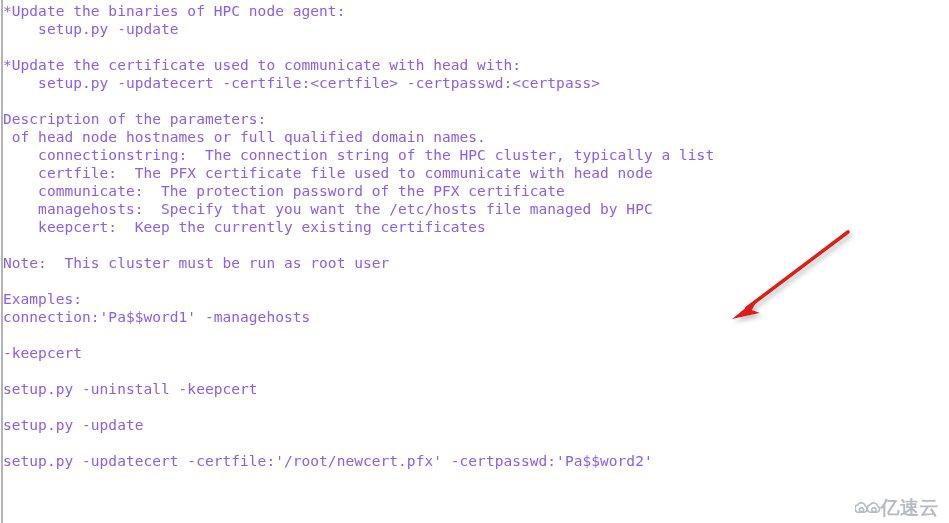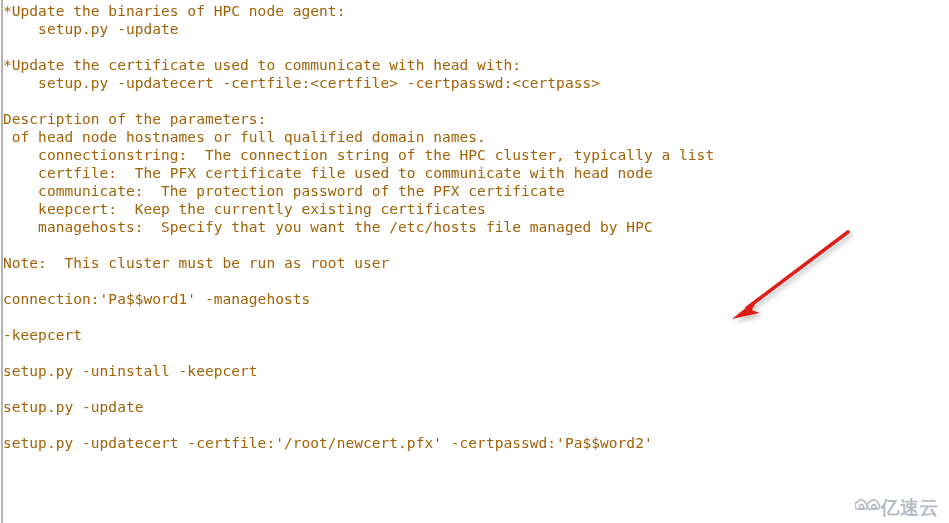"*Update the binaries of HPC" .line { color: #a16207 -> #8b5cf6 }
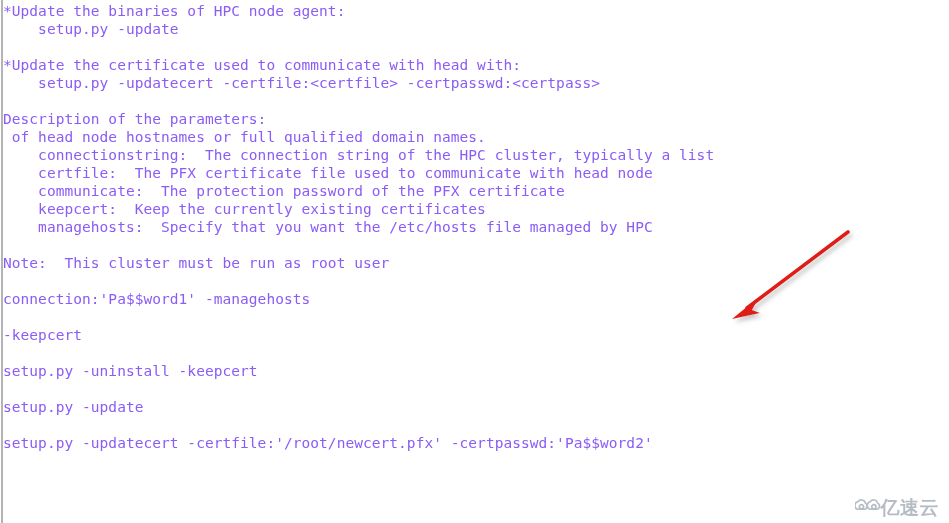"keepcert: Keep the currently existing" span.line { order: before "managehosts: Specify that you want" -> after "managehosts: Specify that you want" }
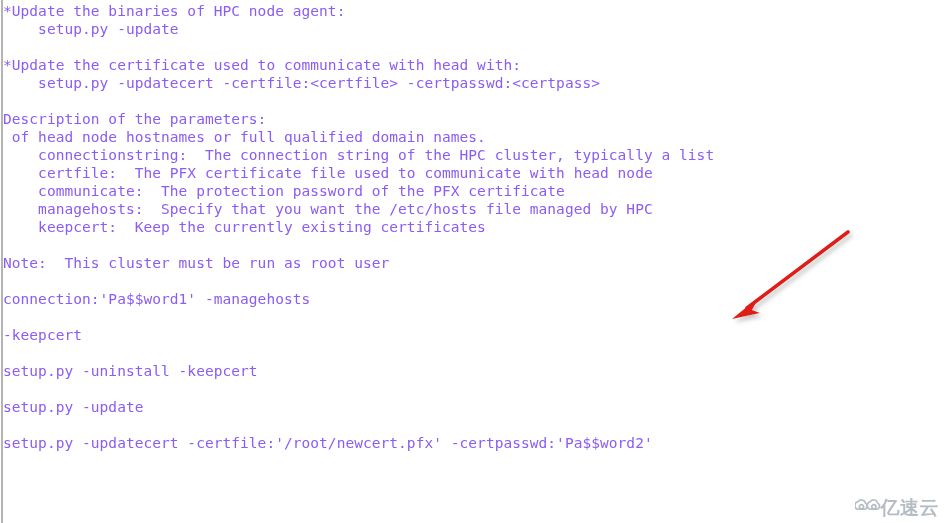"Examples:" span.line { html: none -> <span>Examples:</span> }
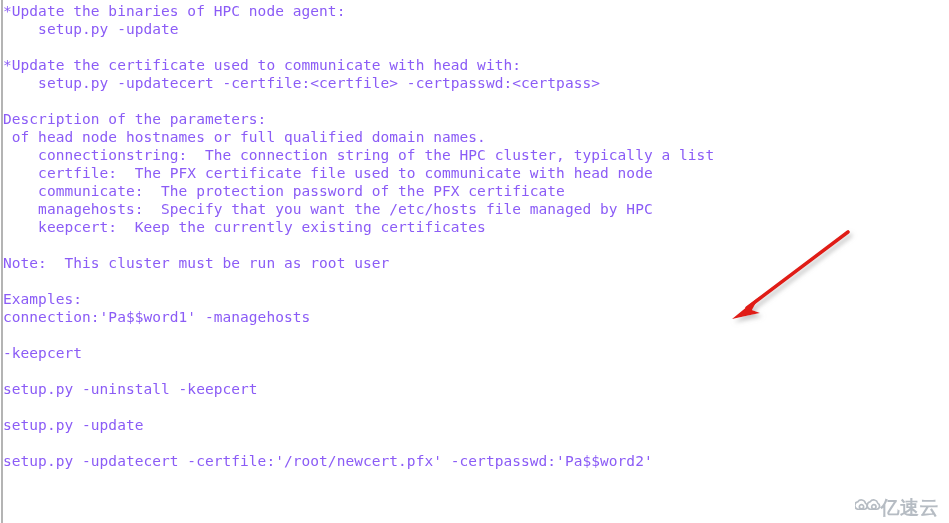"亿速云" #watermark { align-items: flex-start -> flex-end }
